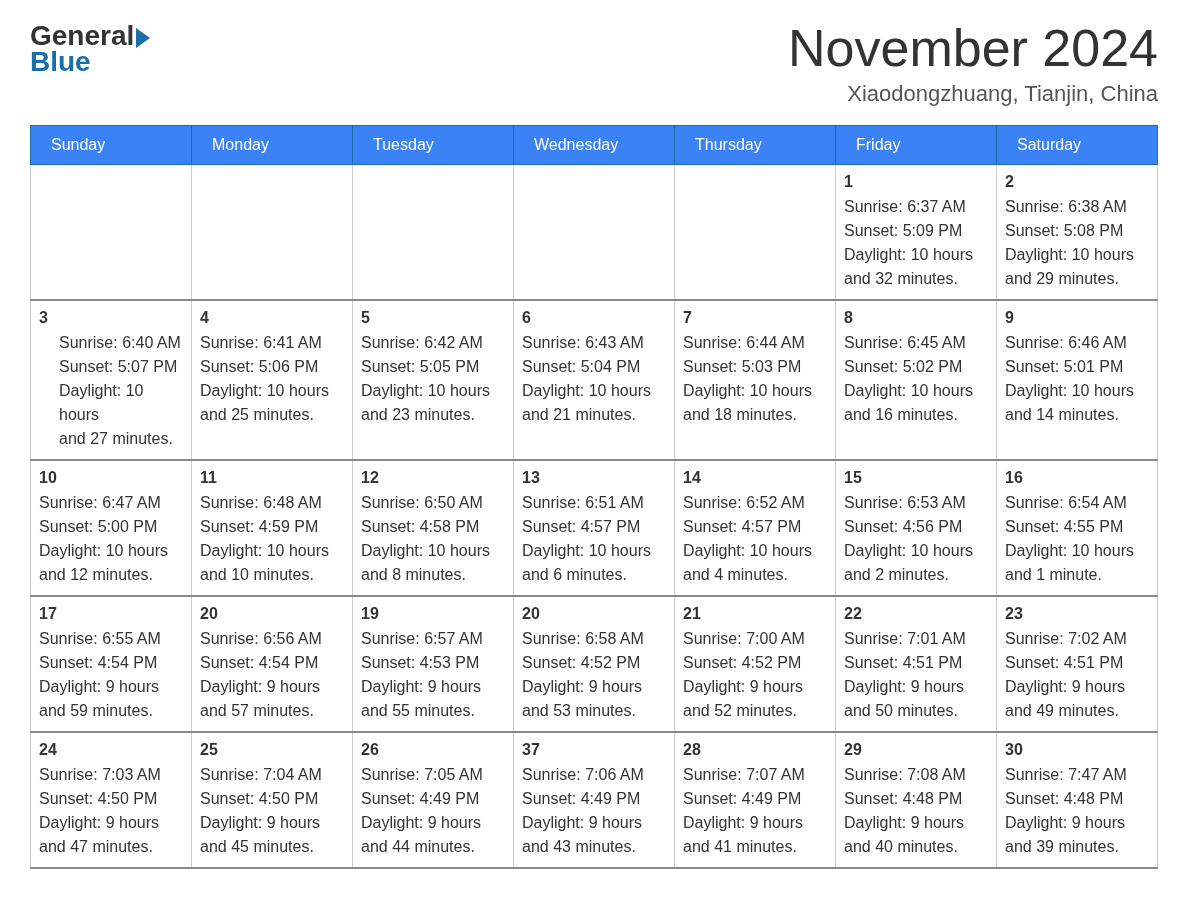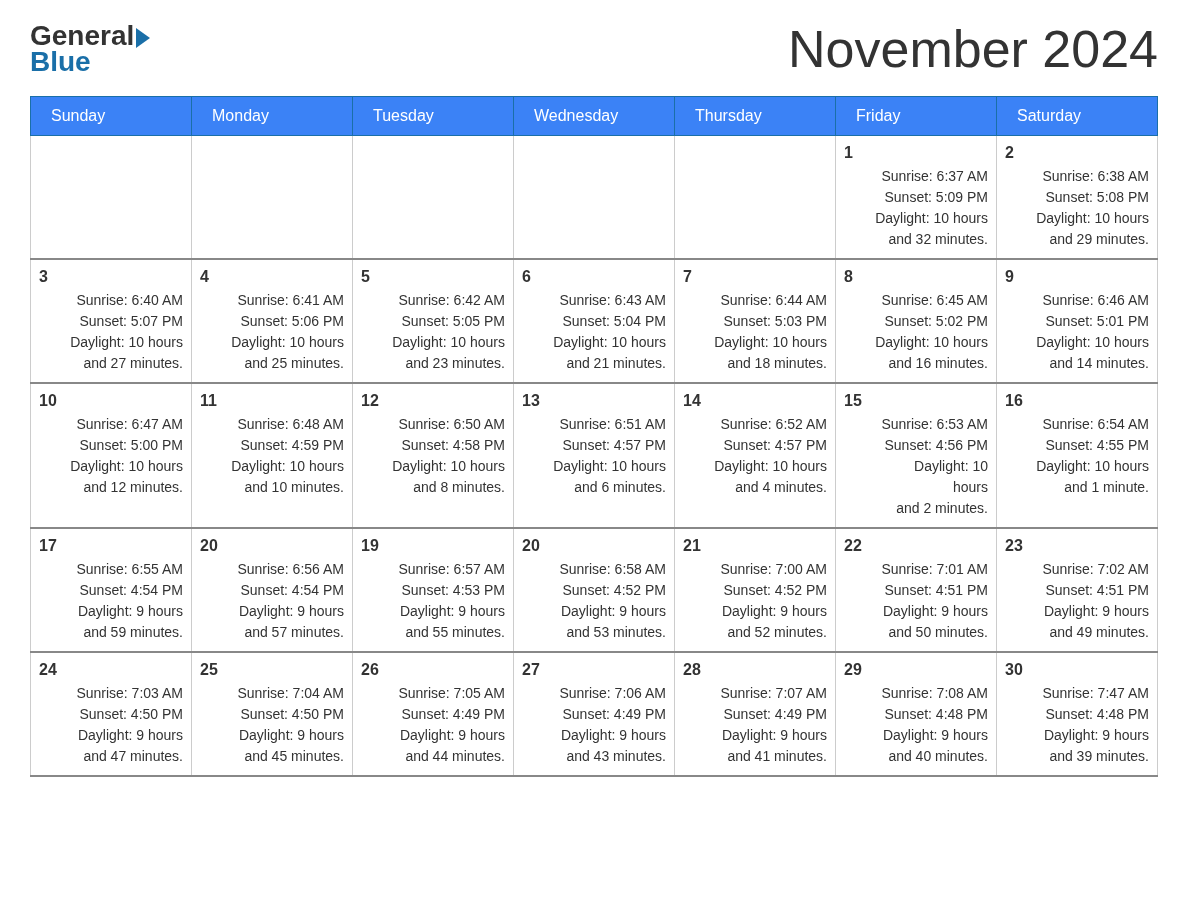"General" .header-area { align-items: flex-end -> flex-start }
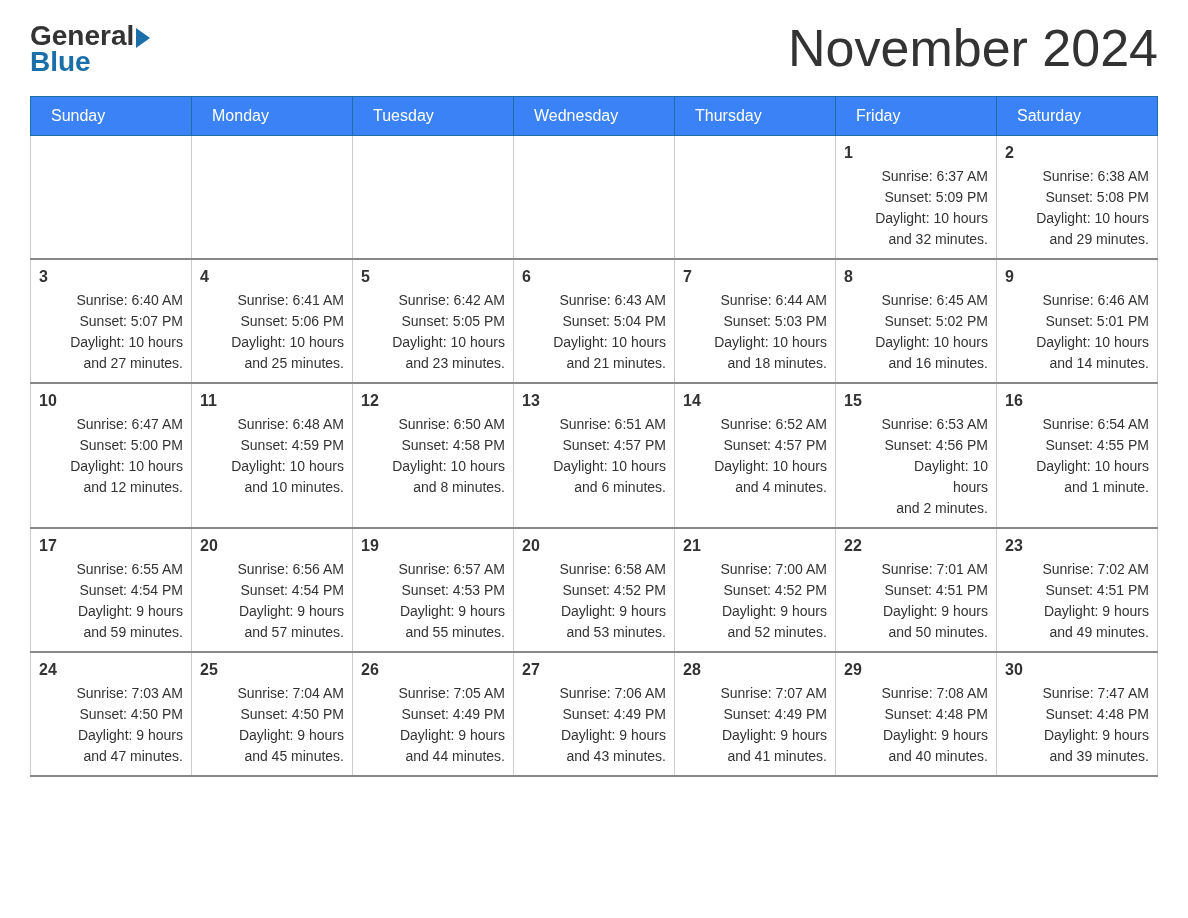"Xiaodongzhuang, Tianjin, China" div.location-title { html: none -> <div>Xiaodongzhuang, Tianjin, China</div> }
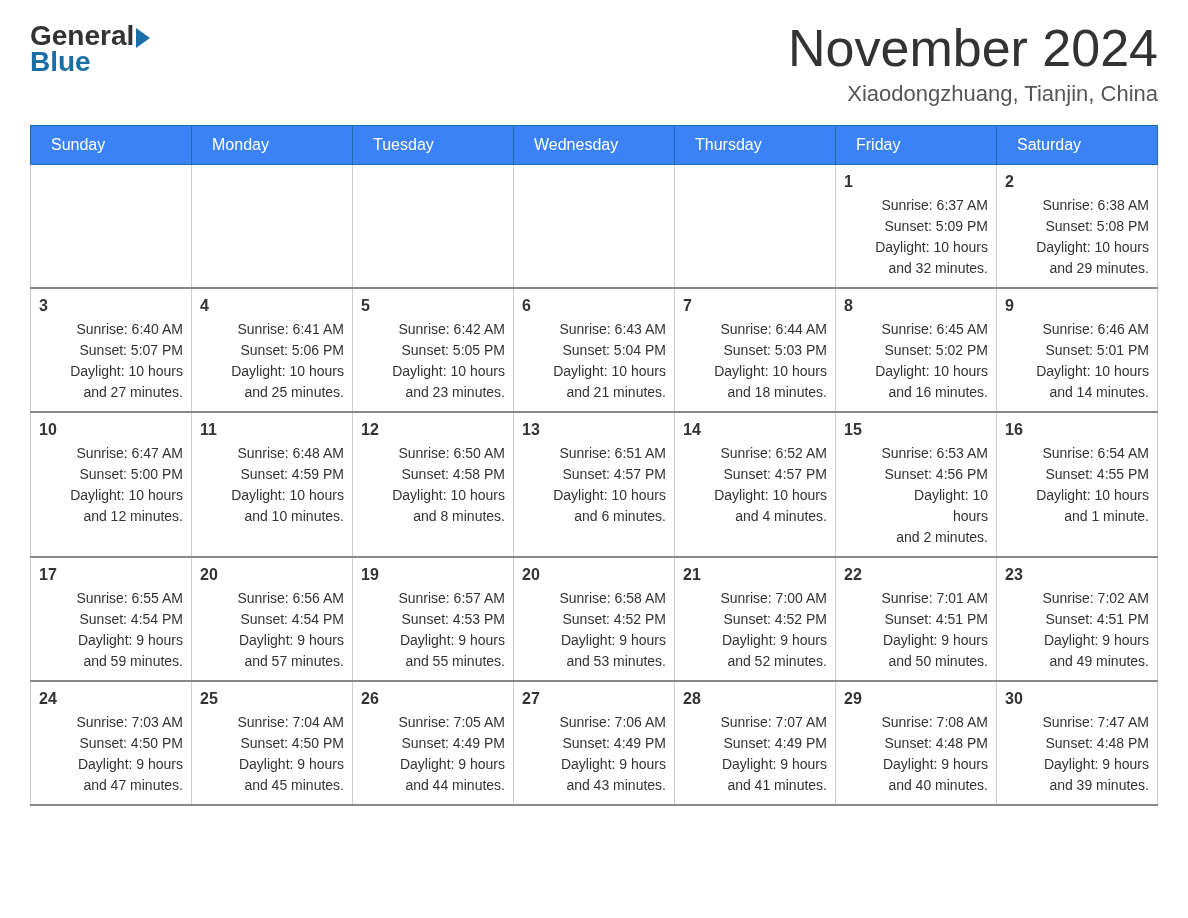"Sunrise: 6:37 AM" .day-info { font-size: 14px -> 16px; text-align: right -> none }
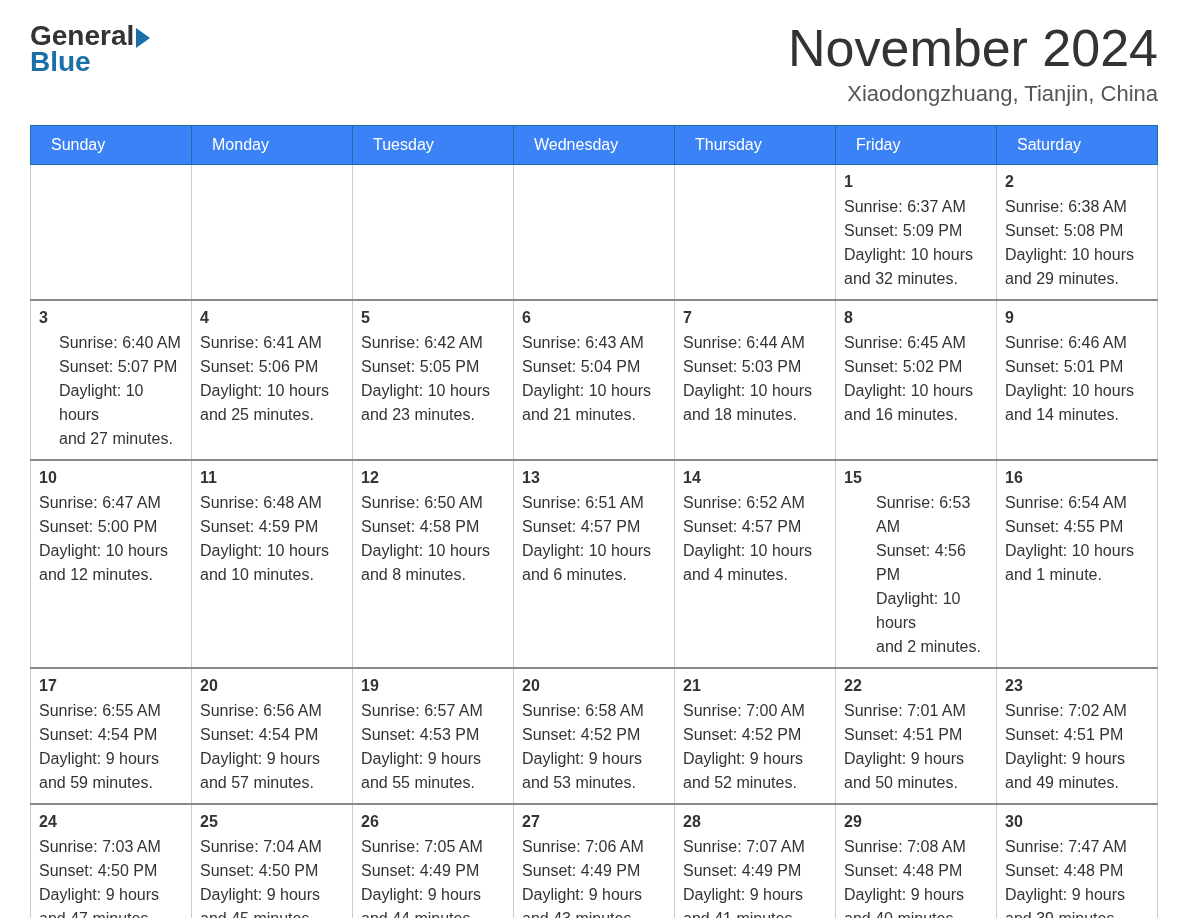"Sunrise: 6:53 AM" div.day-info { margin-left: 32px -> none }
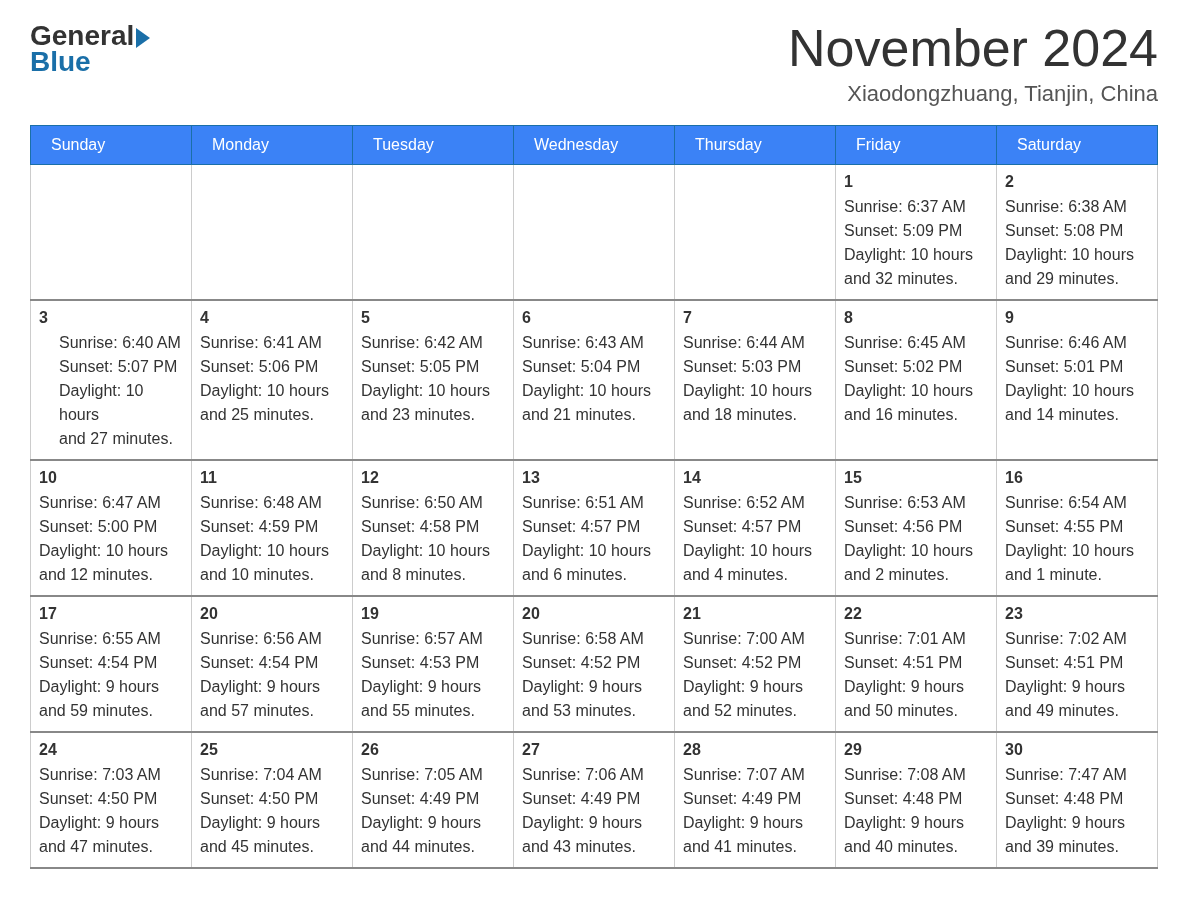"27" div.day-number { text: 27 -> 37 }
